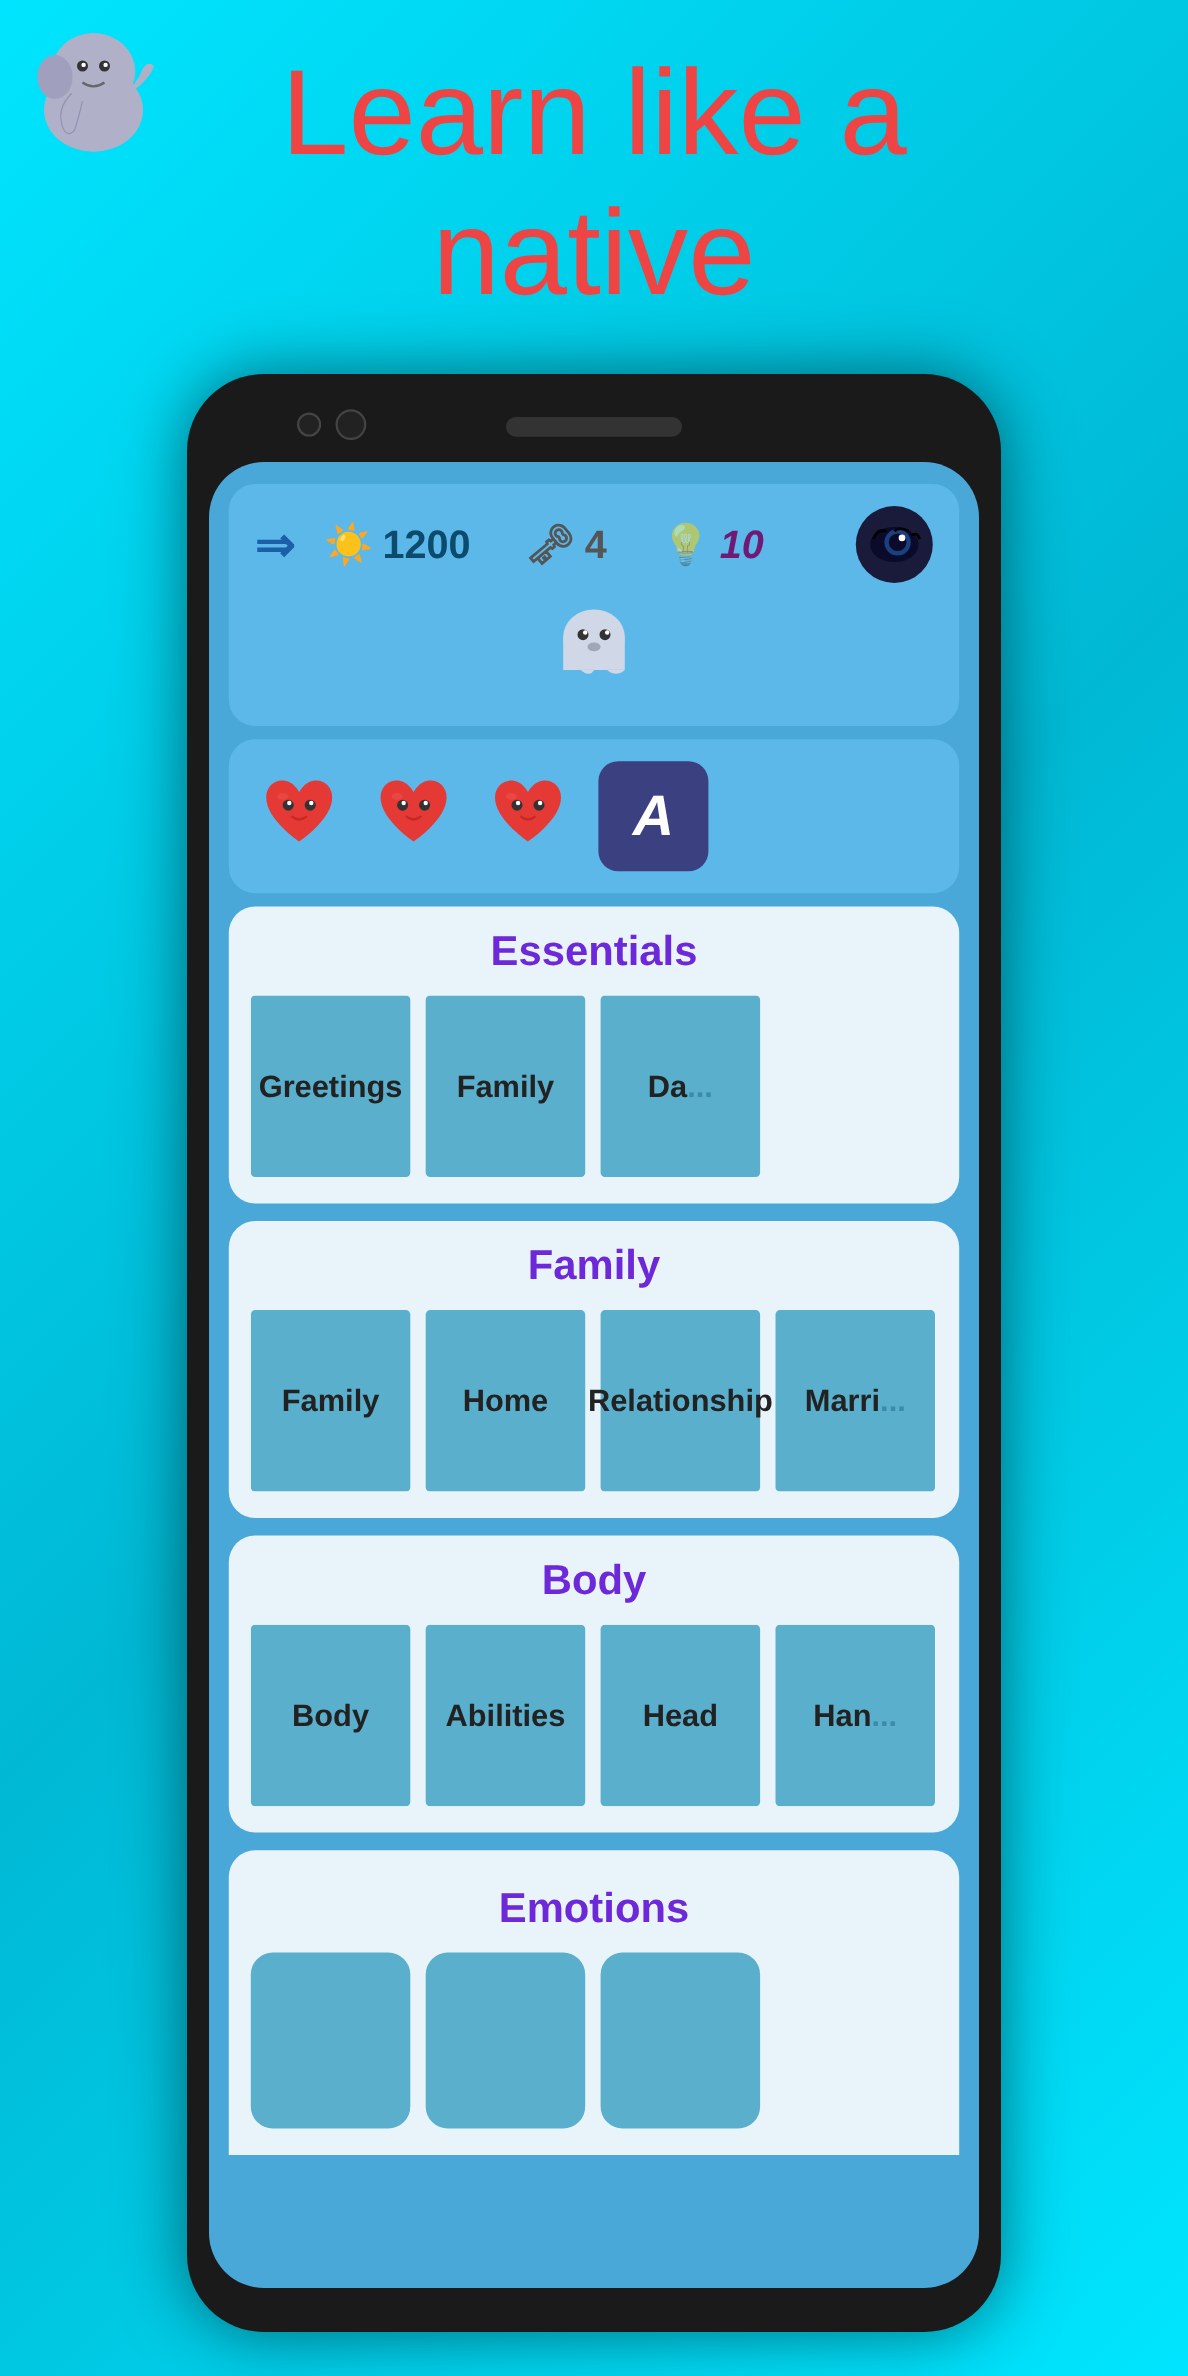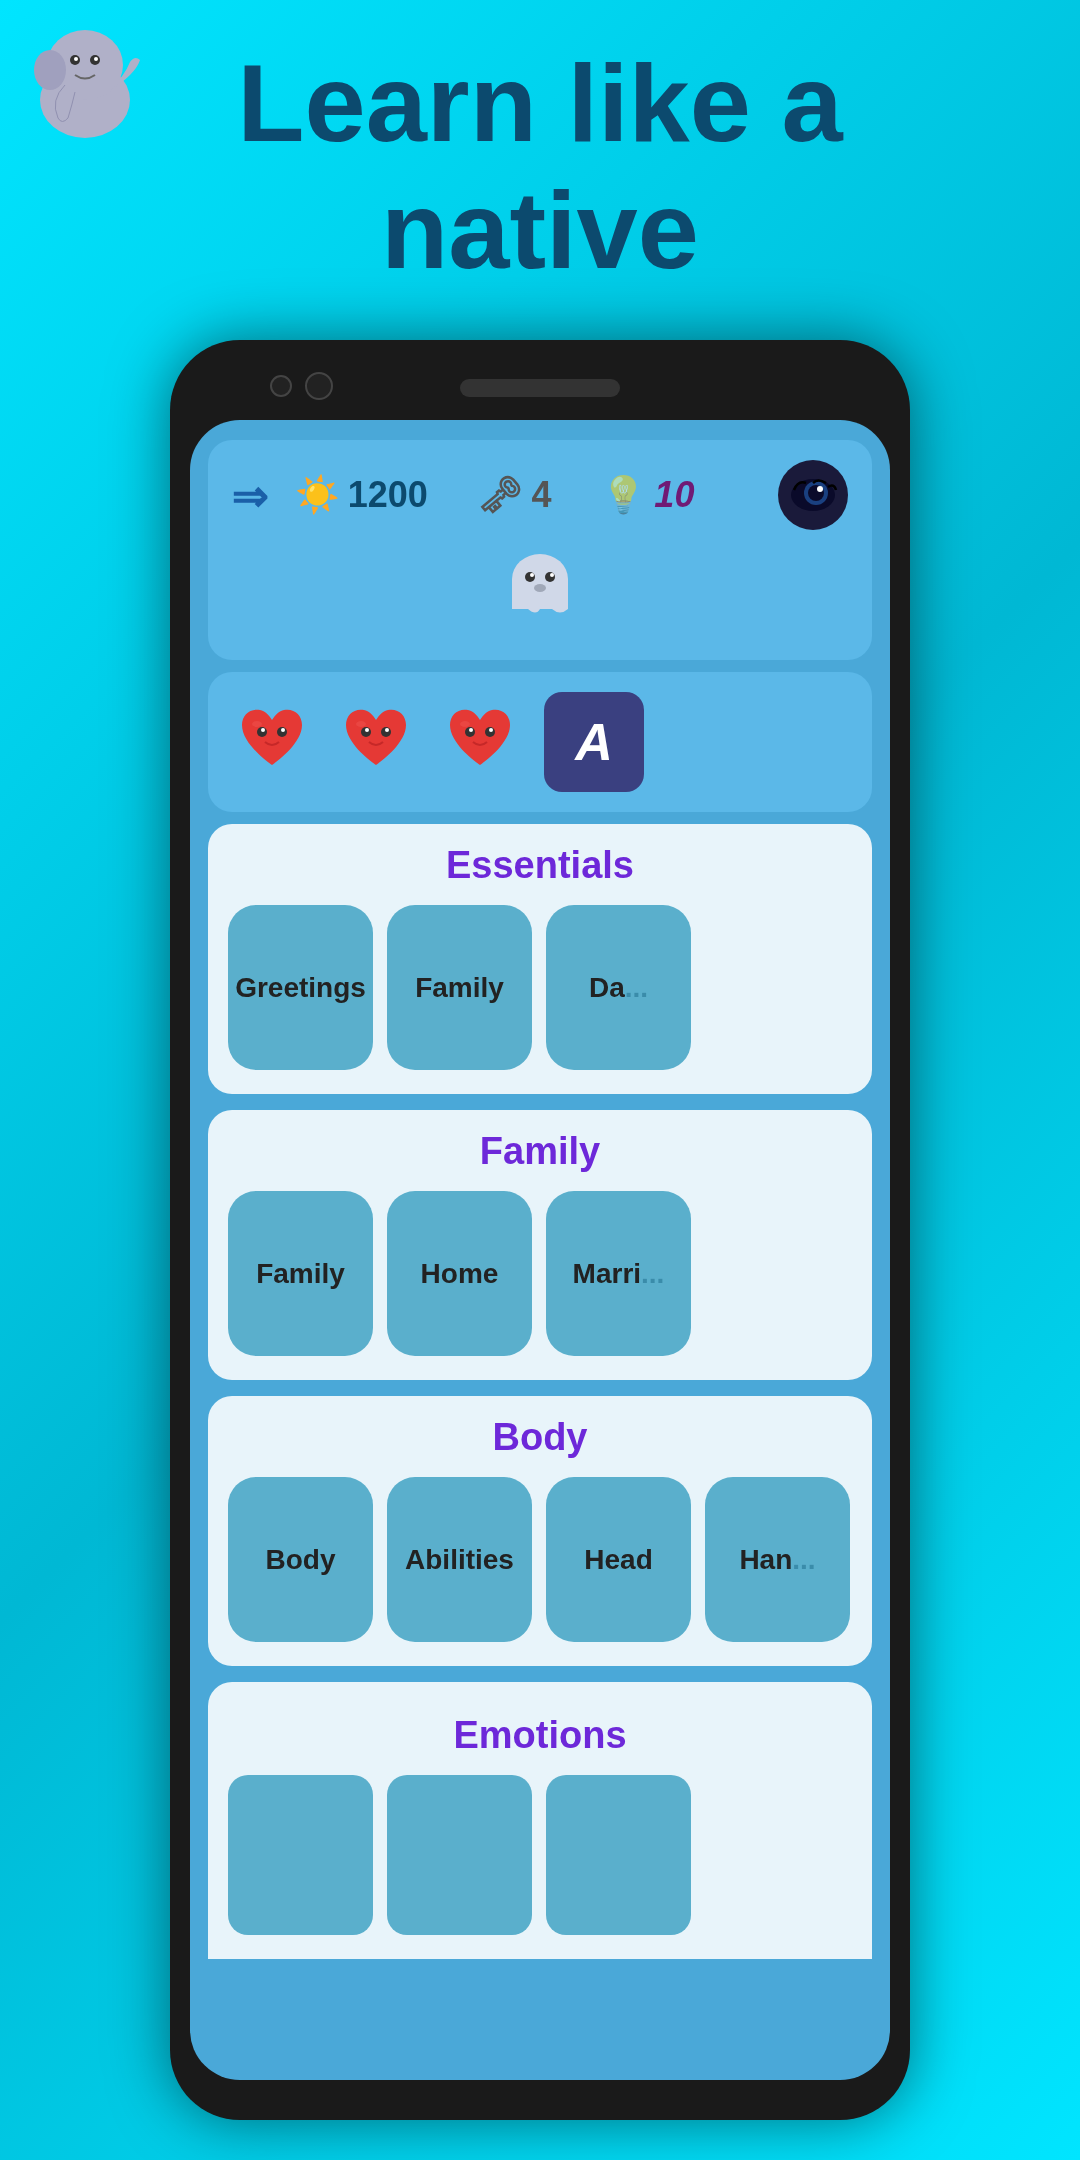"Learn like a" .title-text { color: #0c4a6e -> #ef4444; font-weight: 700 -> 400 }
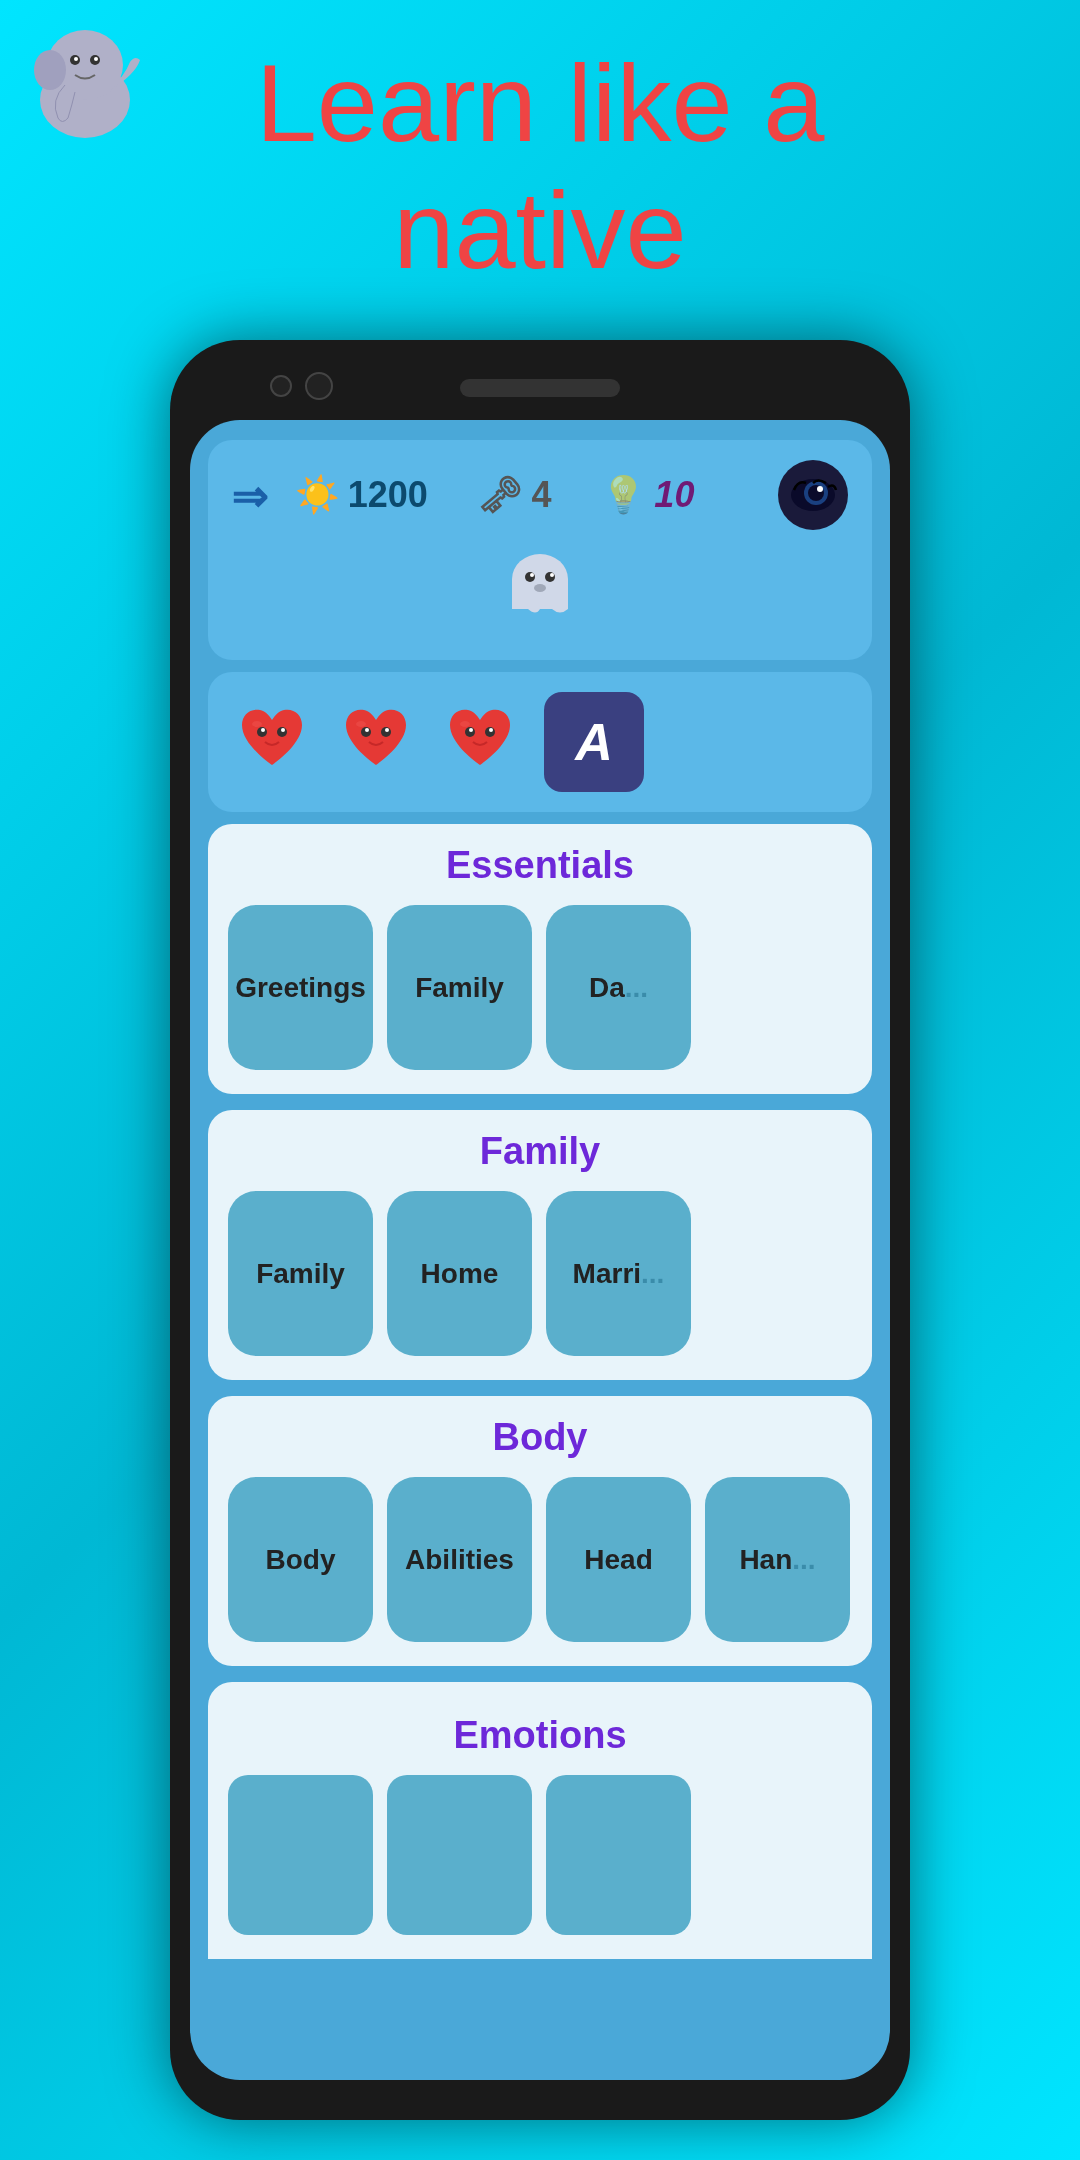"Greetings" .grid-item { border-radius: 28px -> 4px }
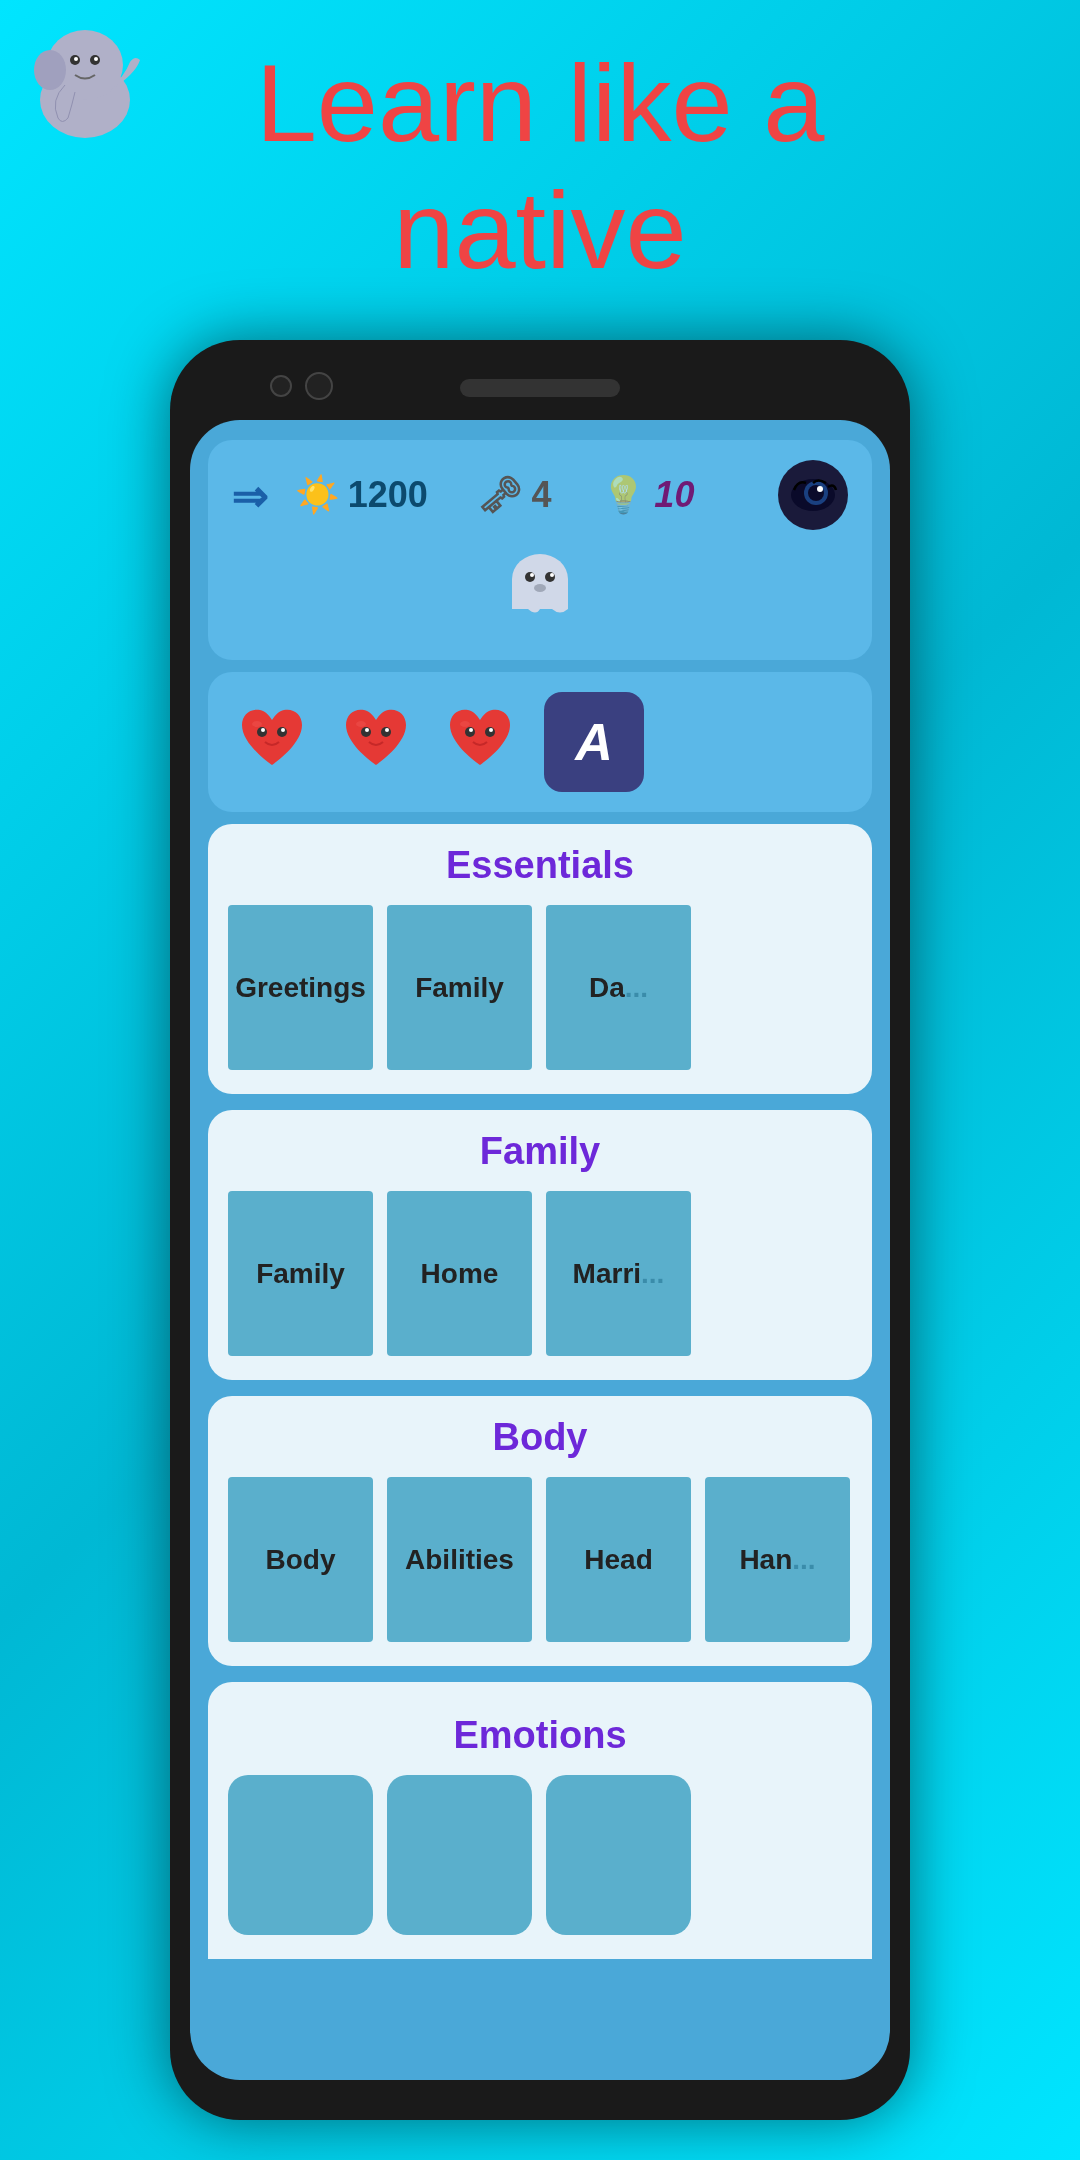"Relationship" div.grid-item { html: none -> <div>Relationship</div> }
